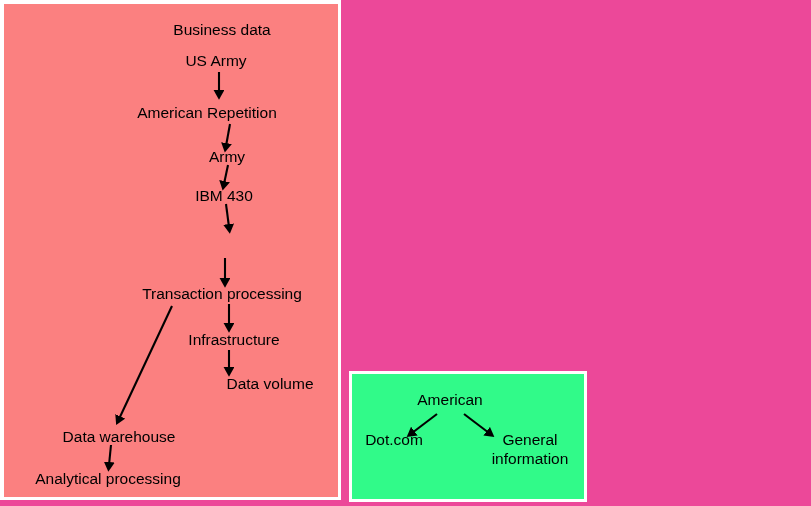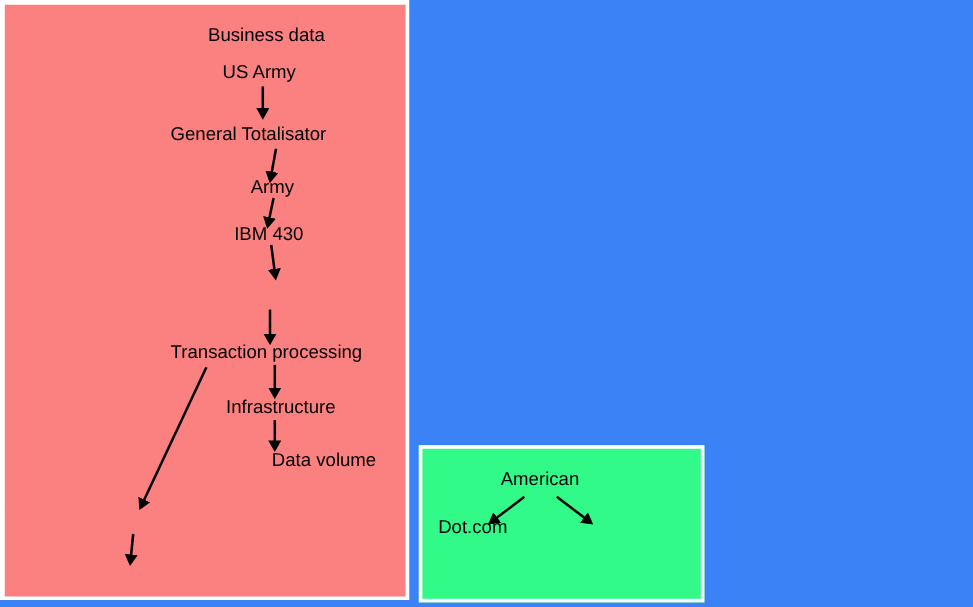"Business data" #canvas { background: #3b82f6 -> #ec4899 }
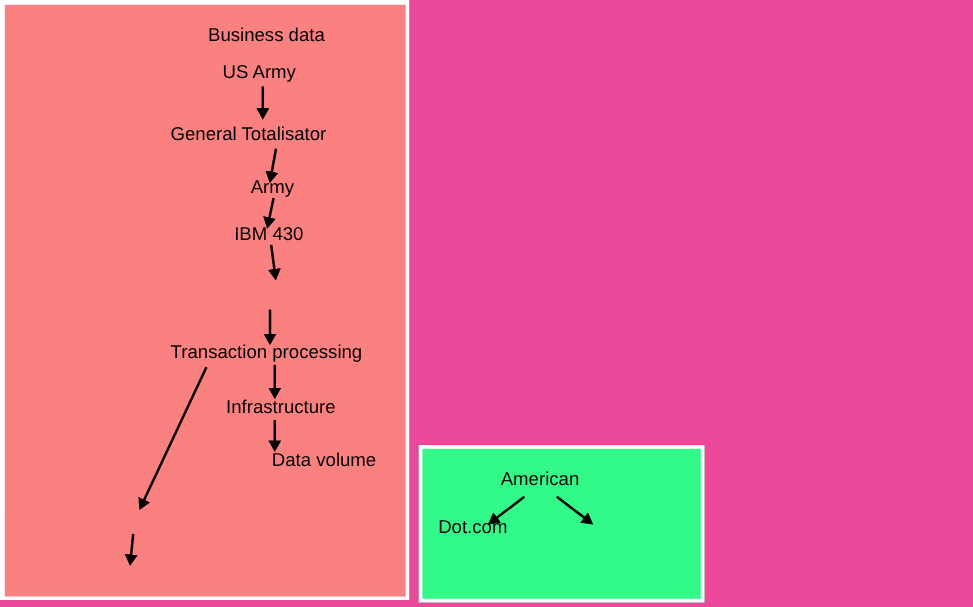"General Totalisator" div.node { text: General Totalisator -> American Repetition }
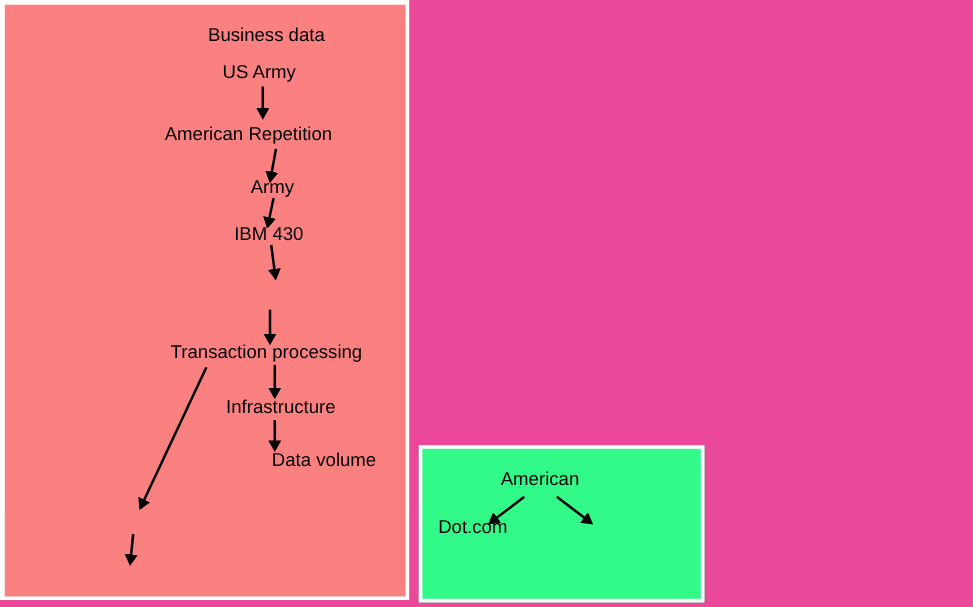"Data warehouse" div.node { html: none -> <div>Data warehouse</div> }
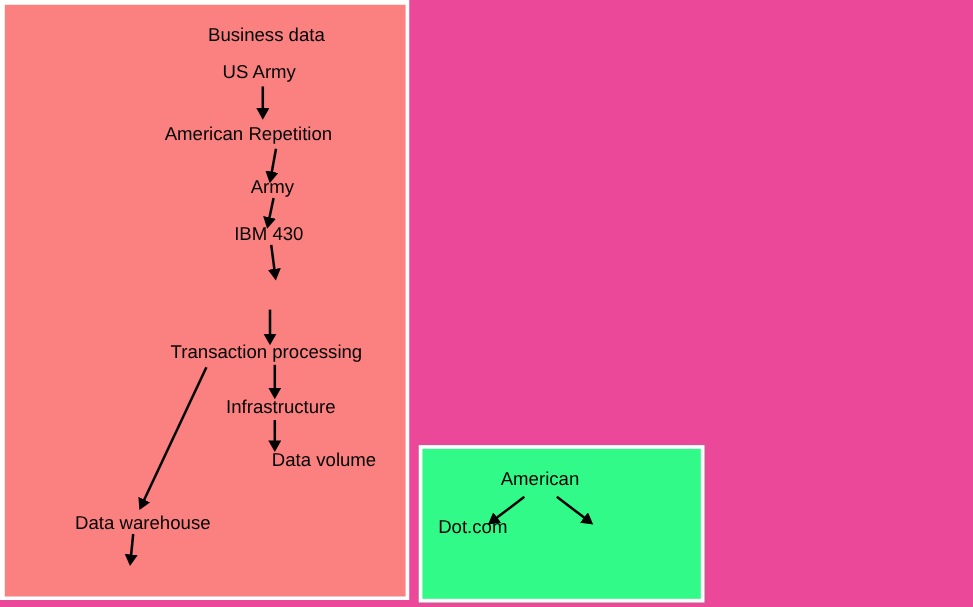"General information" div.node { html: none -> <div>General information</div> }
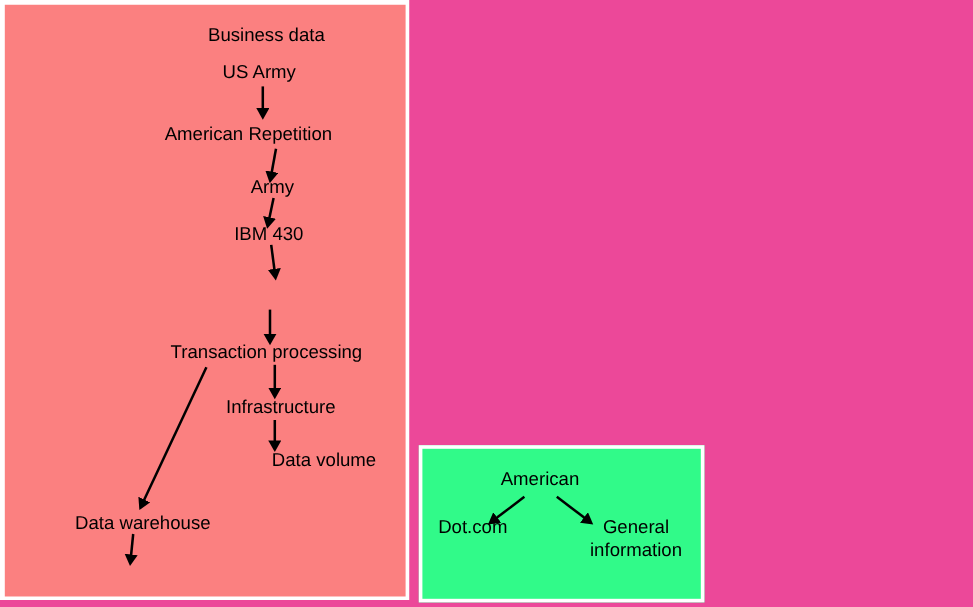"Analytical processing" div.node { html: none -> <div>Analytical processing</div> }
